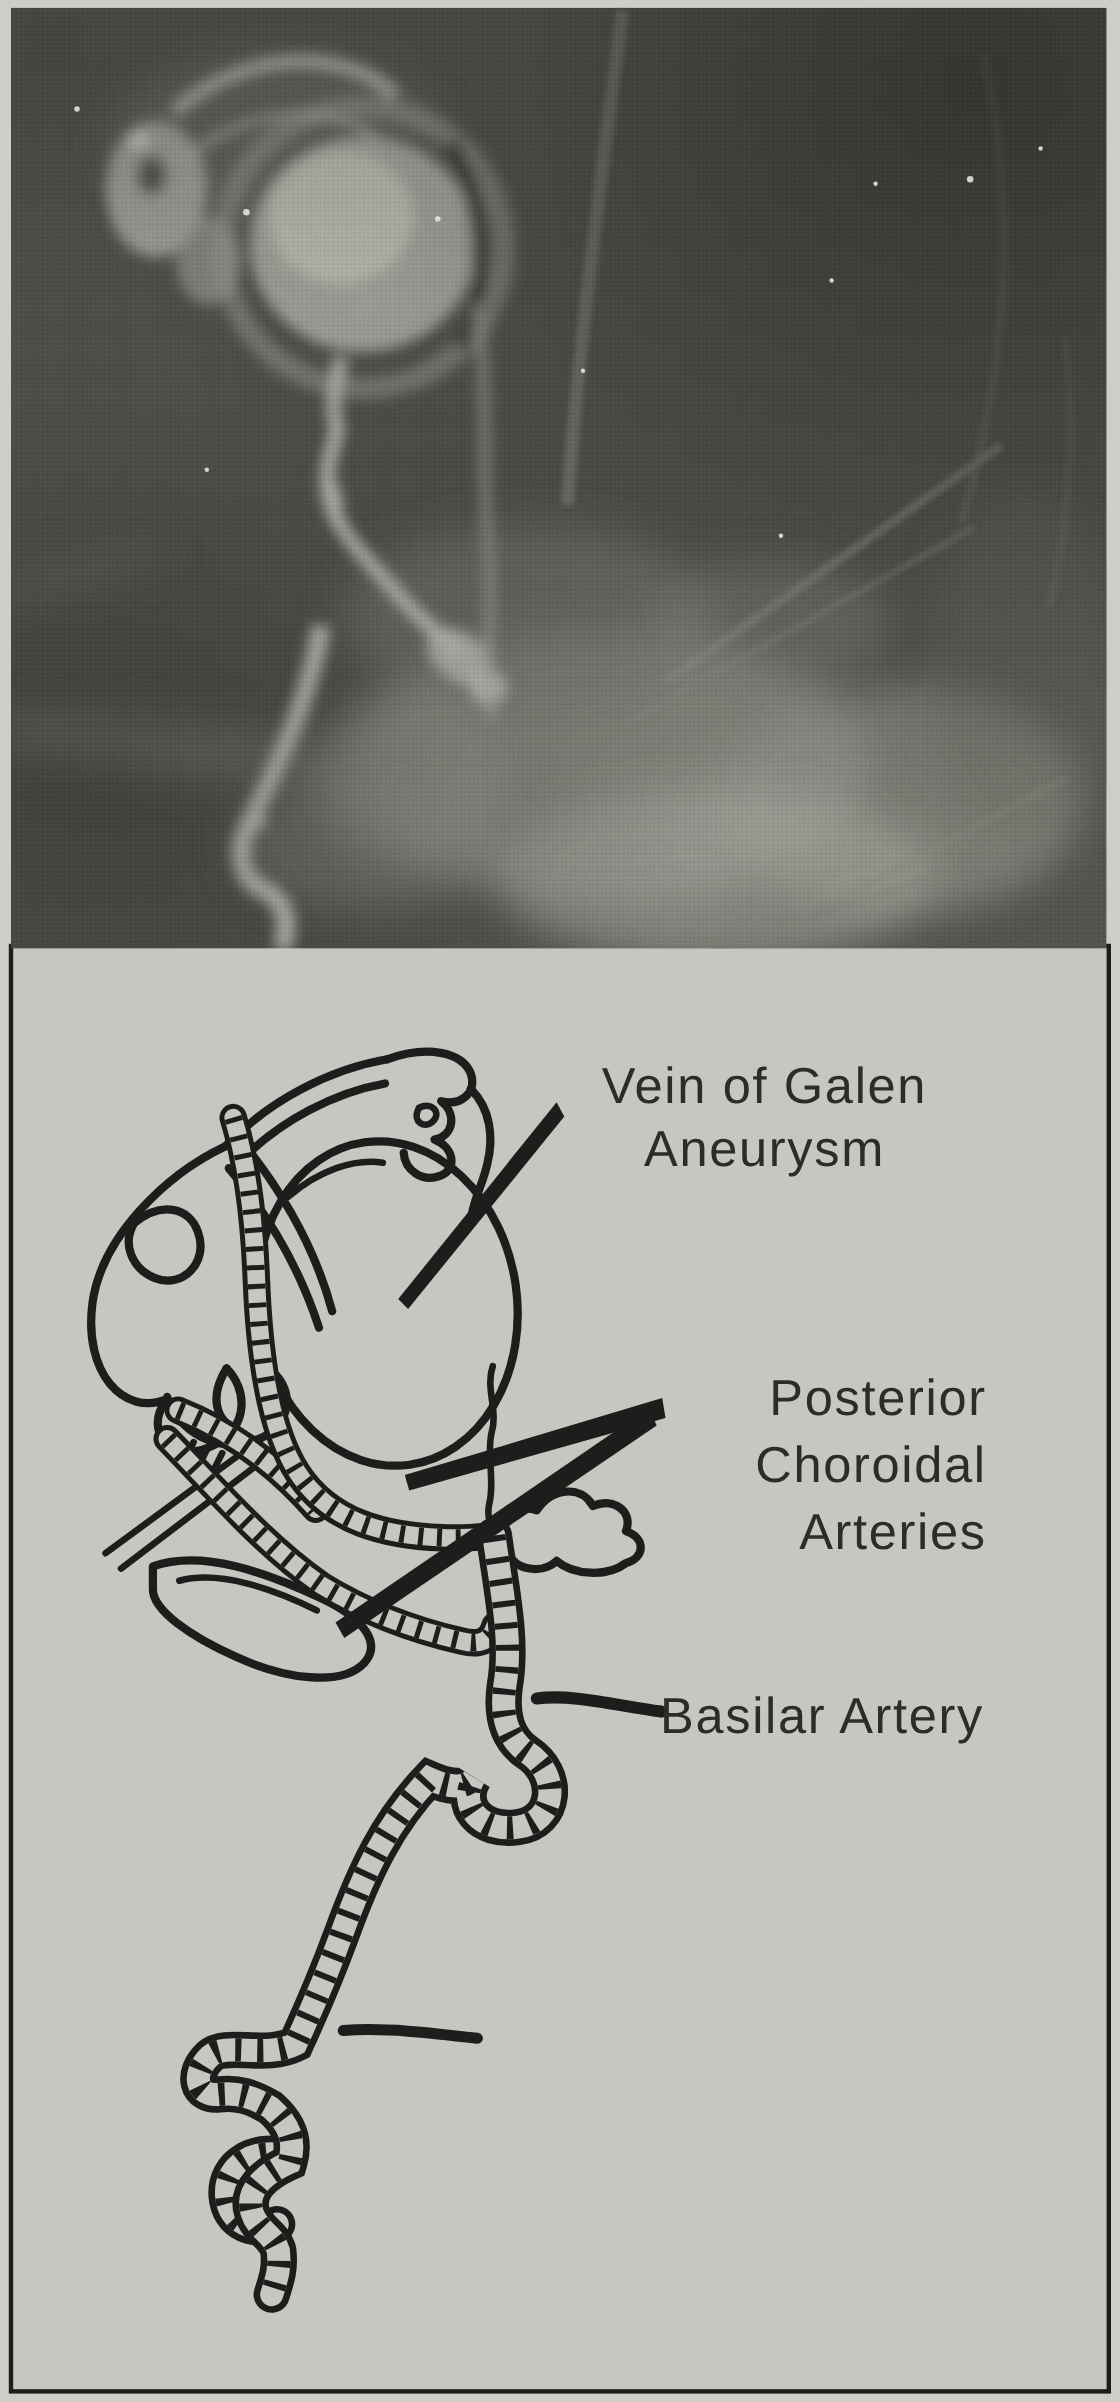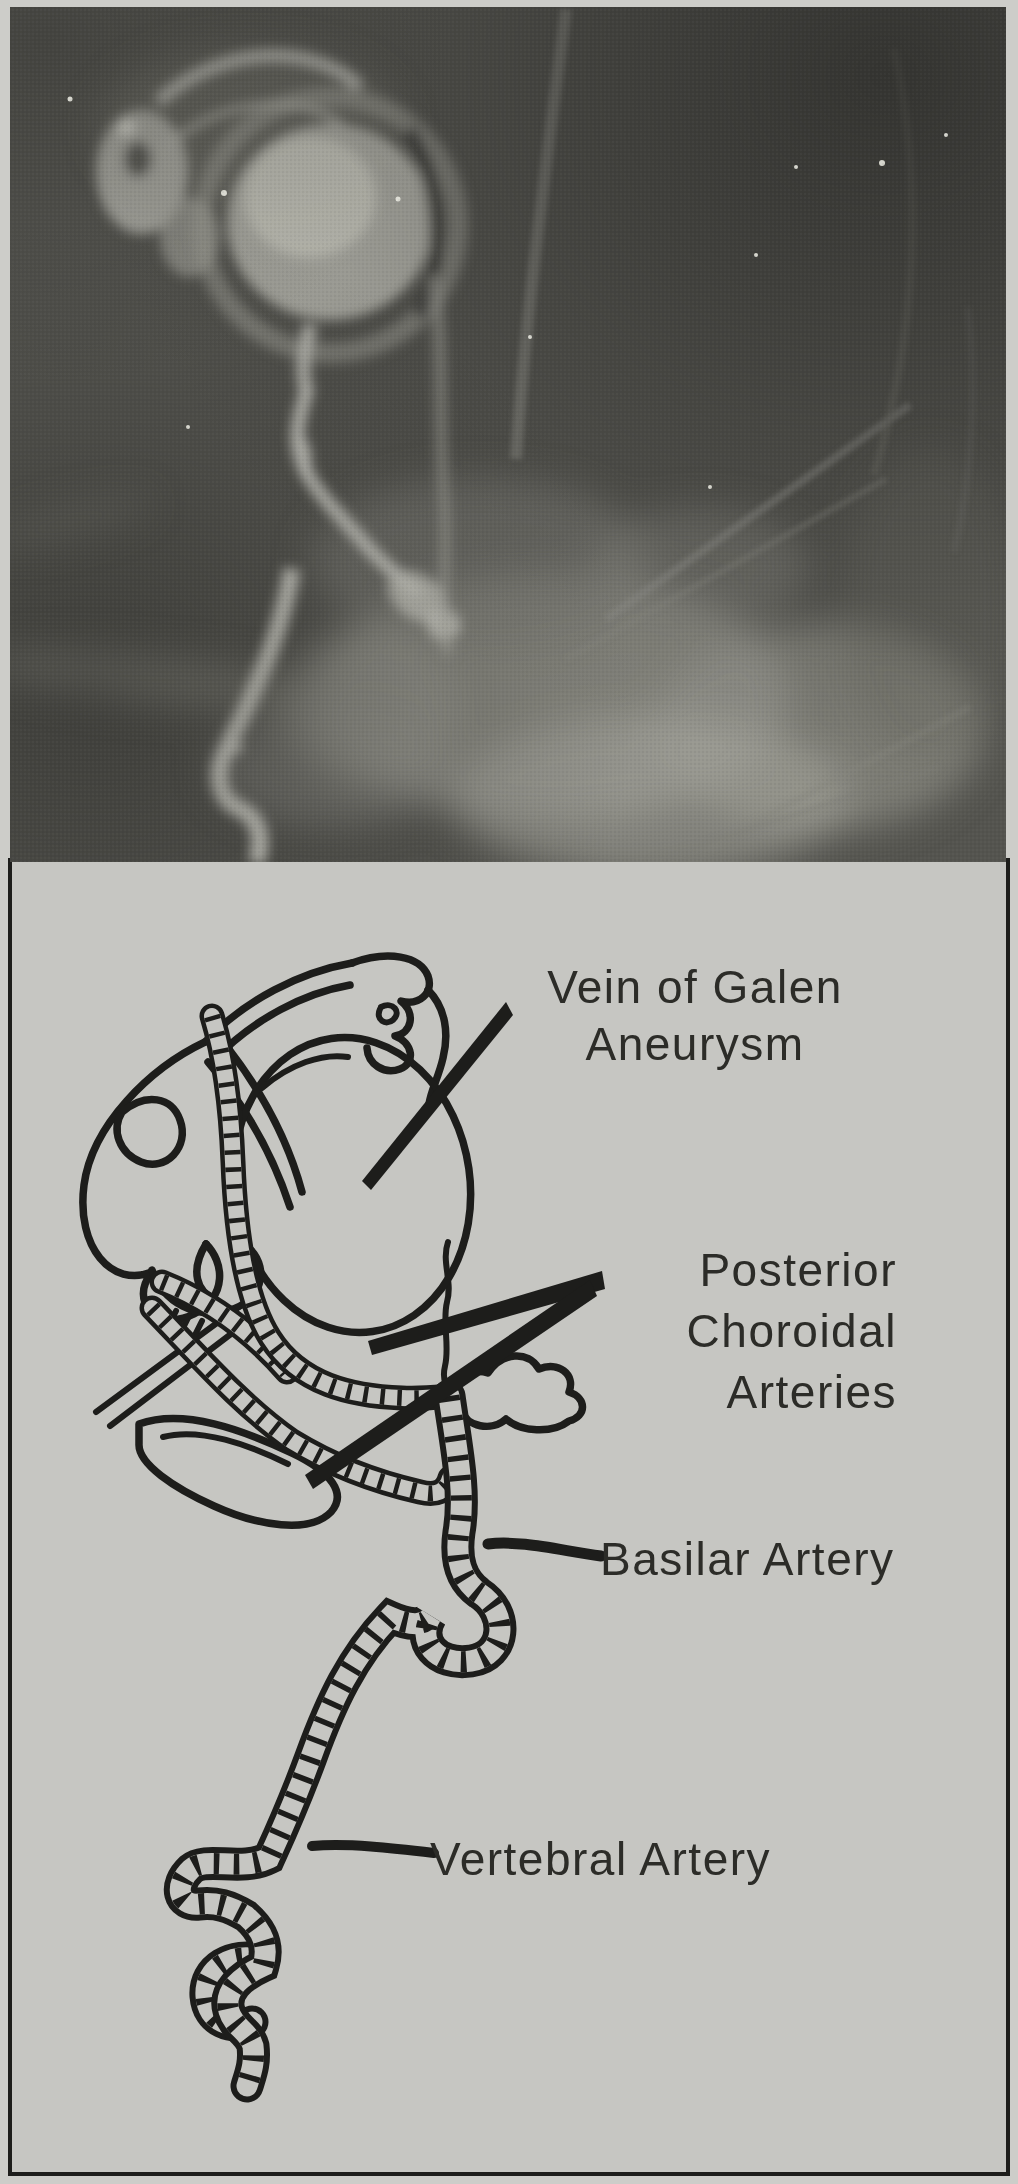"Vertebral Artery" div.lbl { html: <div>Vertebral Artery</div> -> none }
